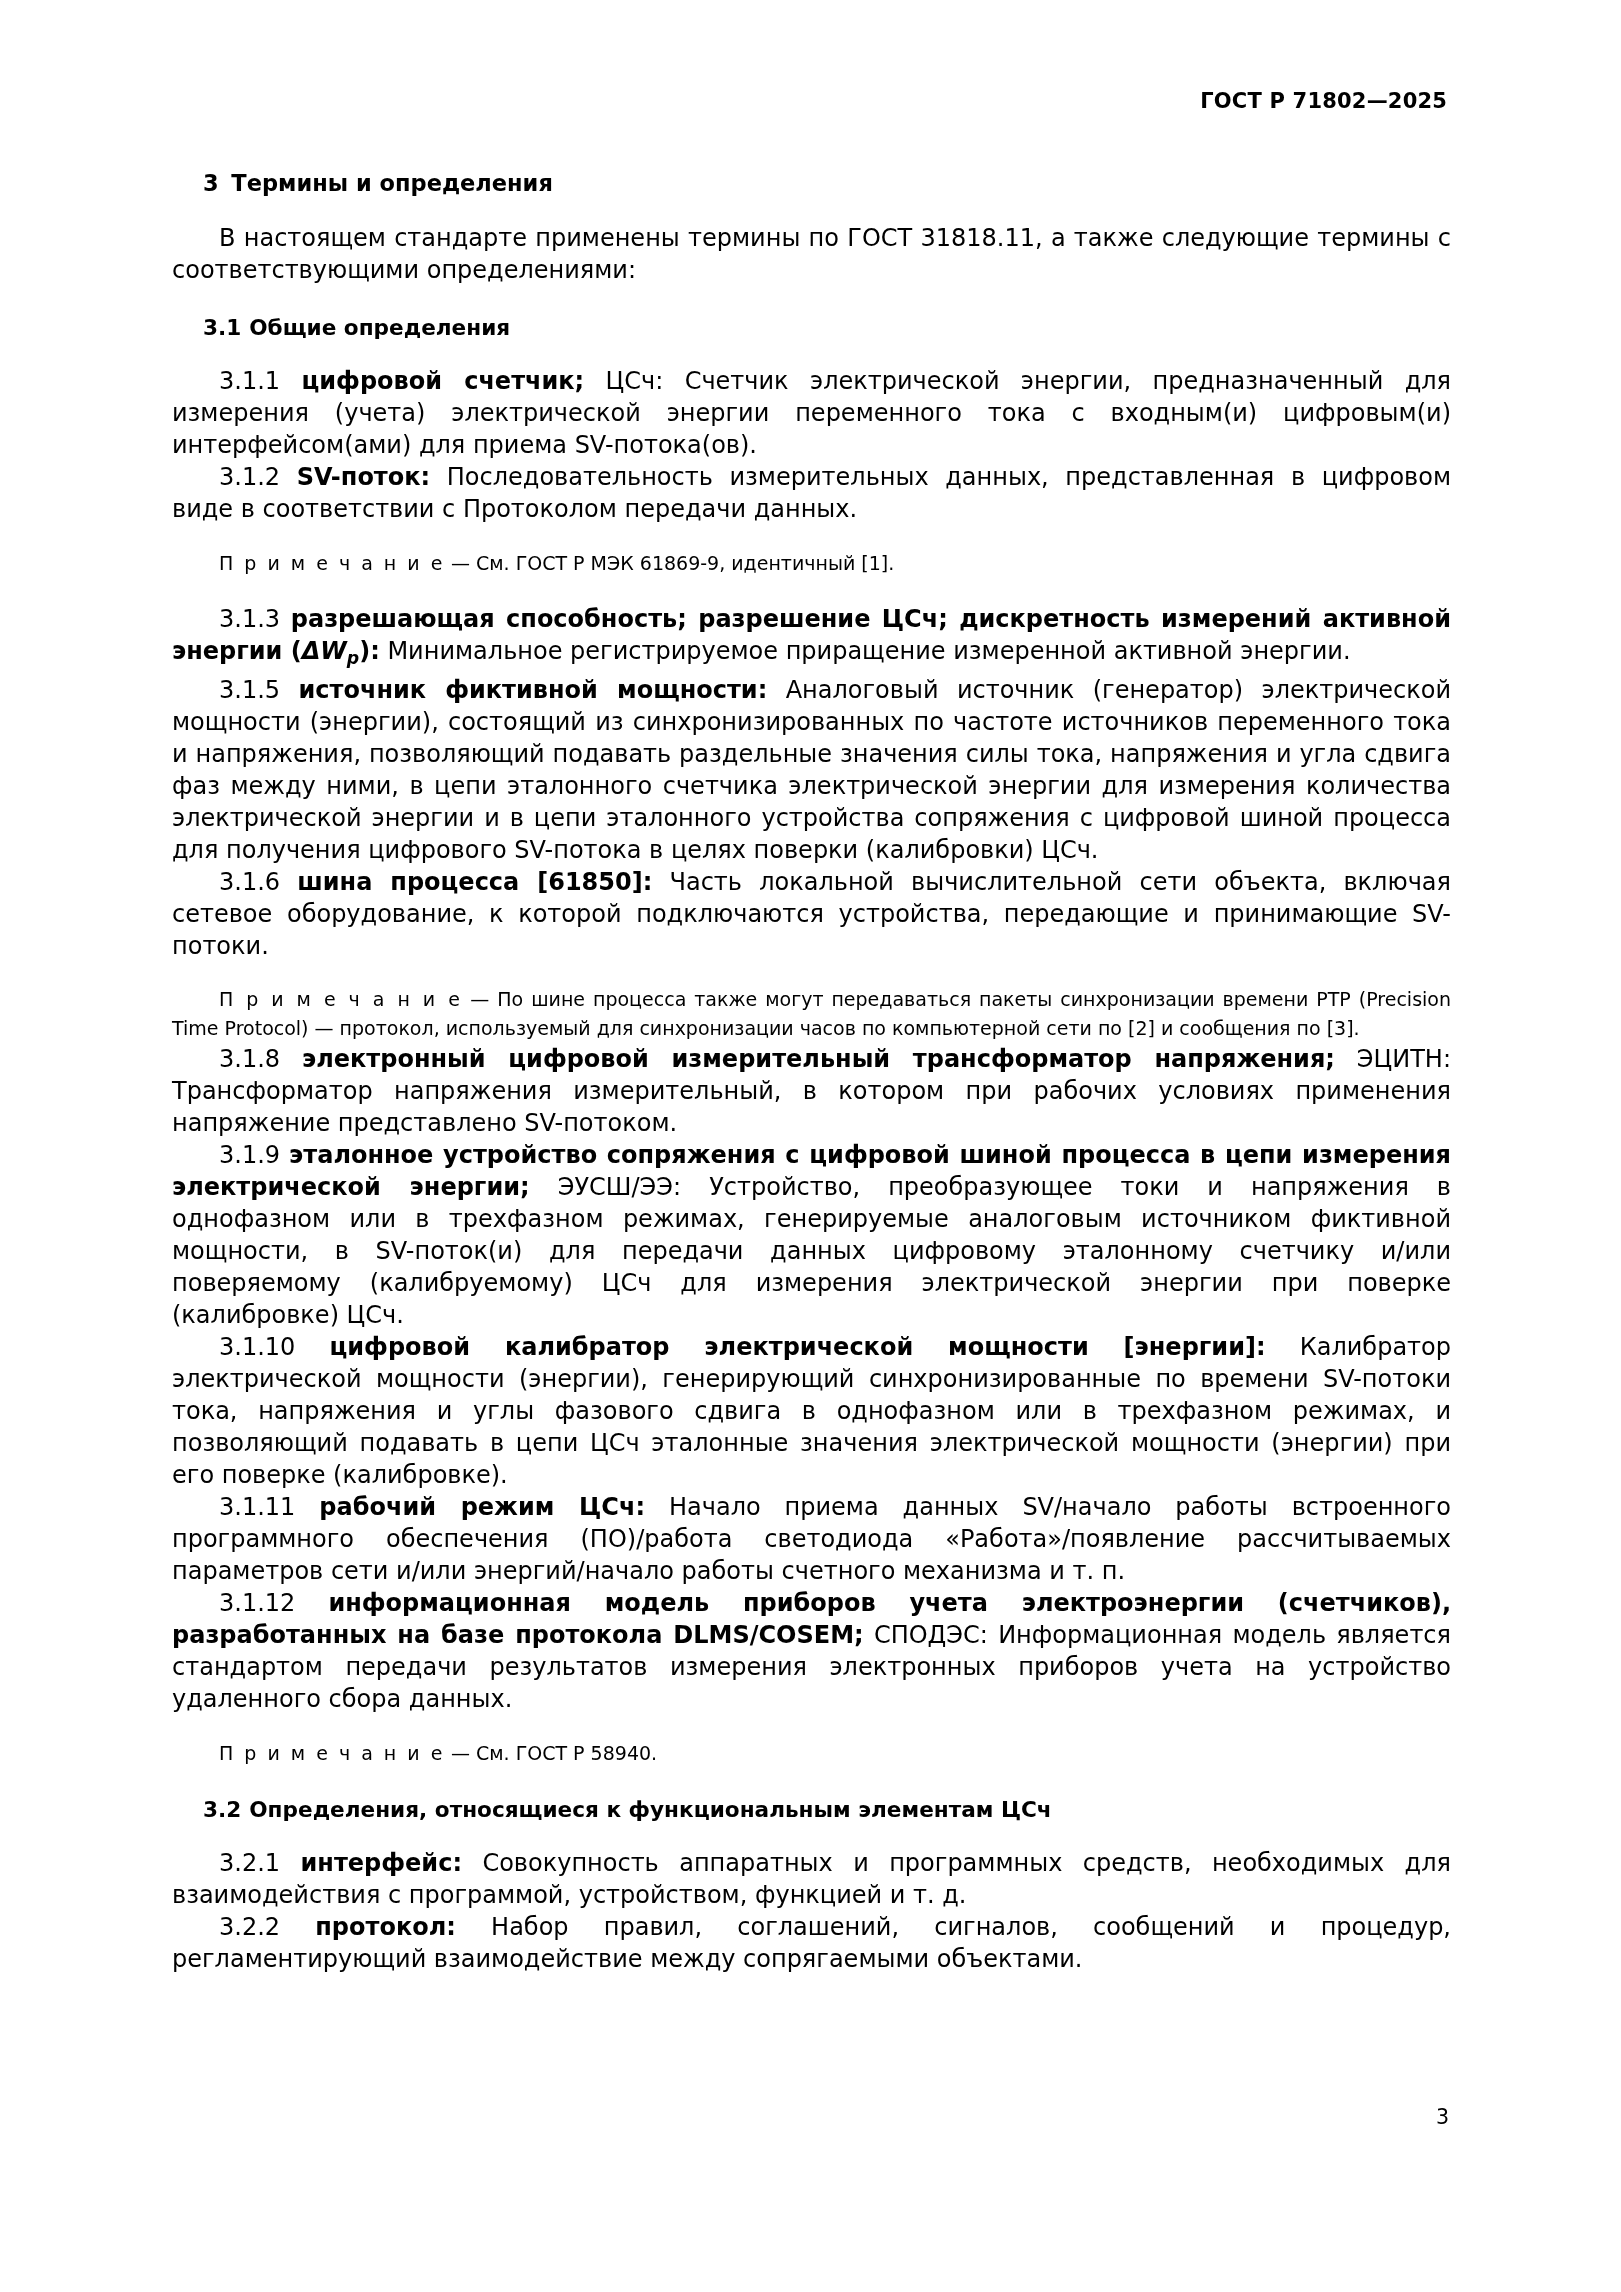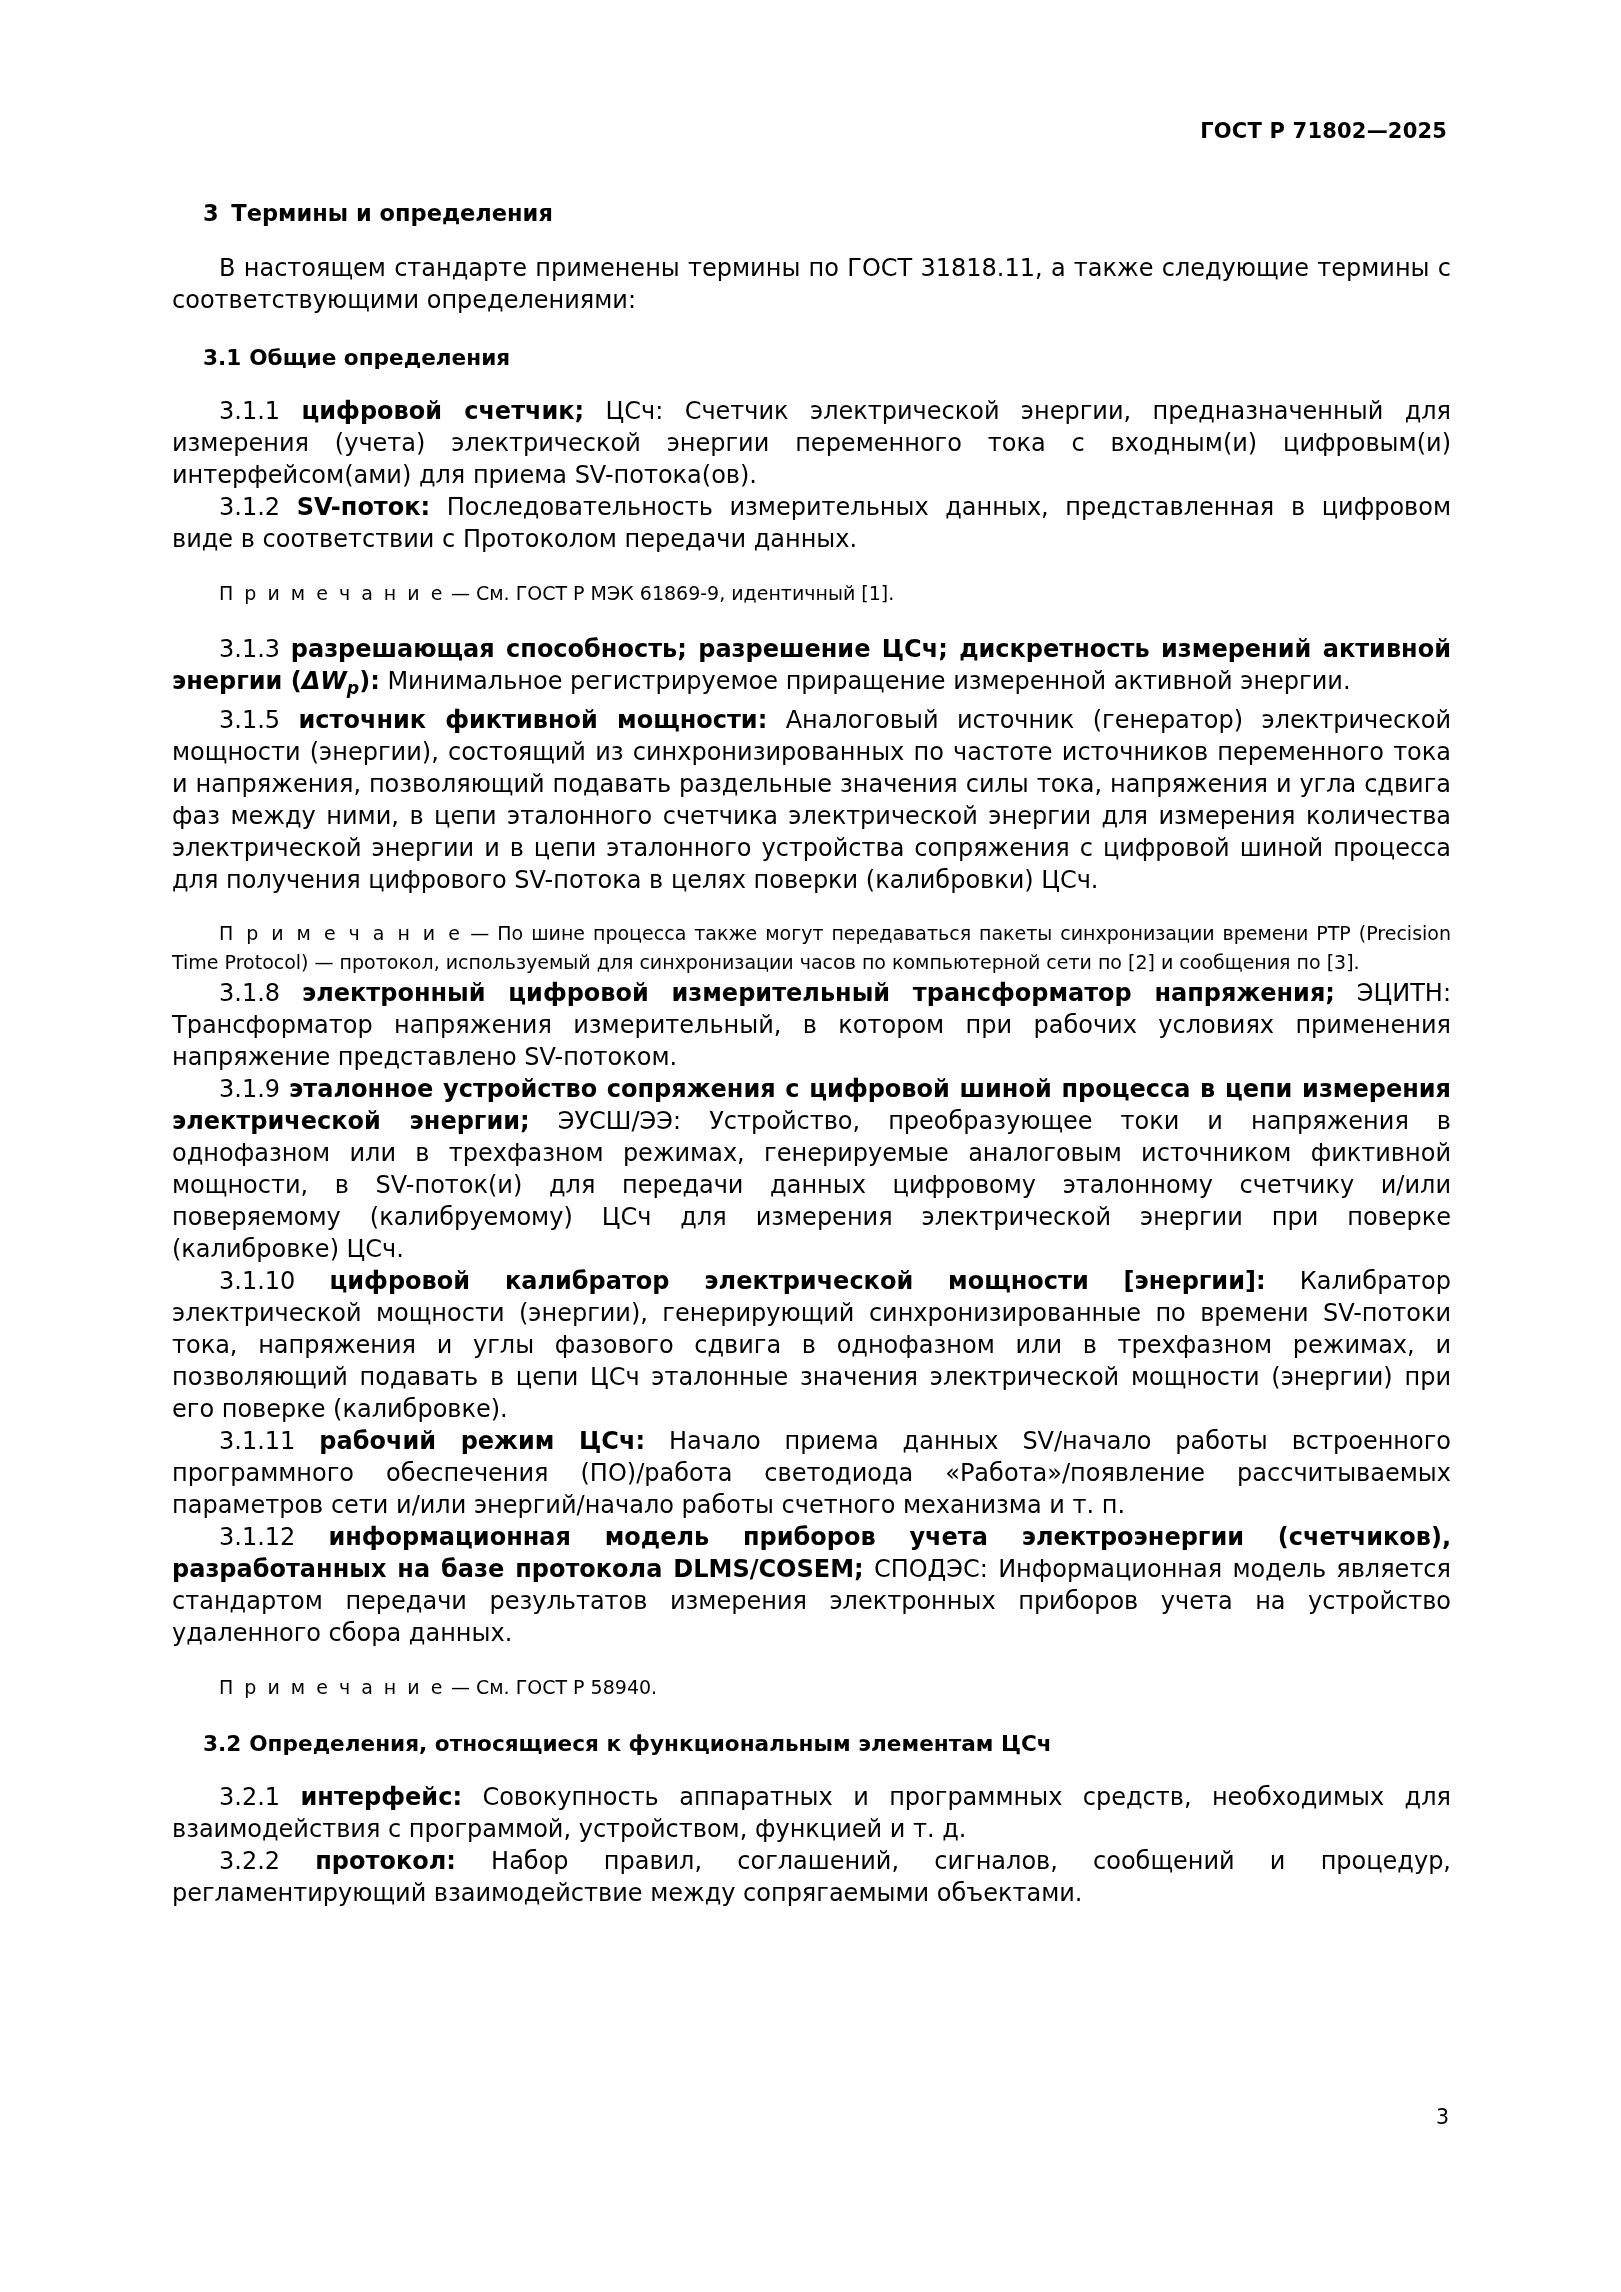"ГОСТ Р 71802—2025" .header { padding-top: 119px -> 89px }
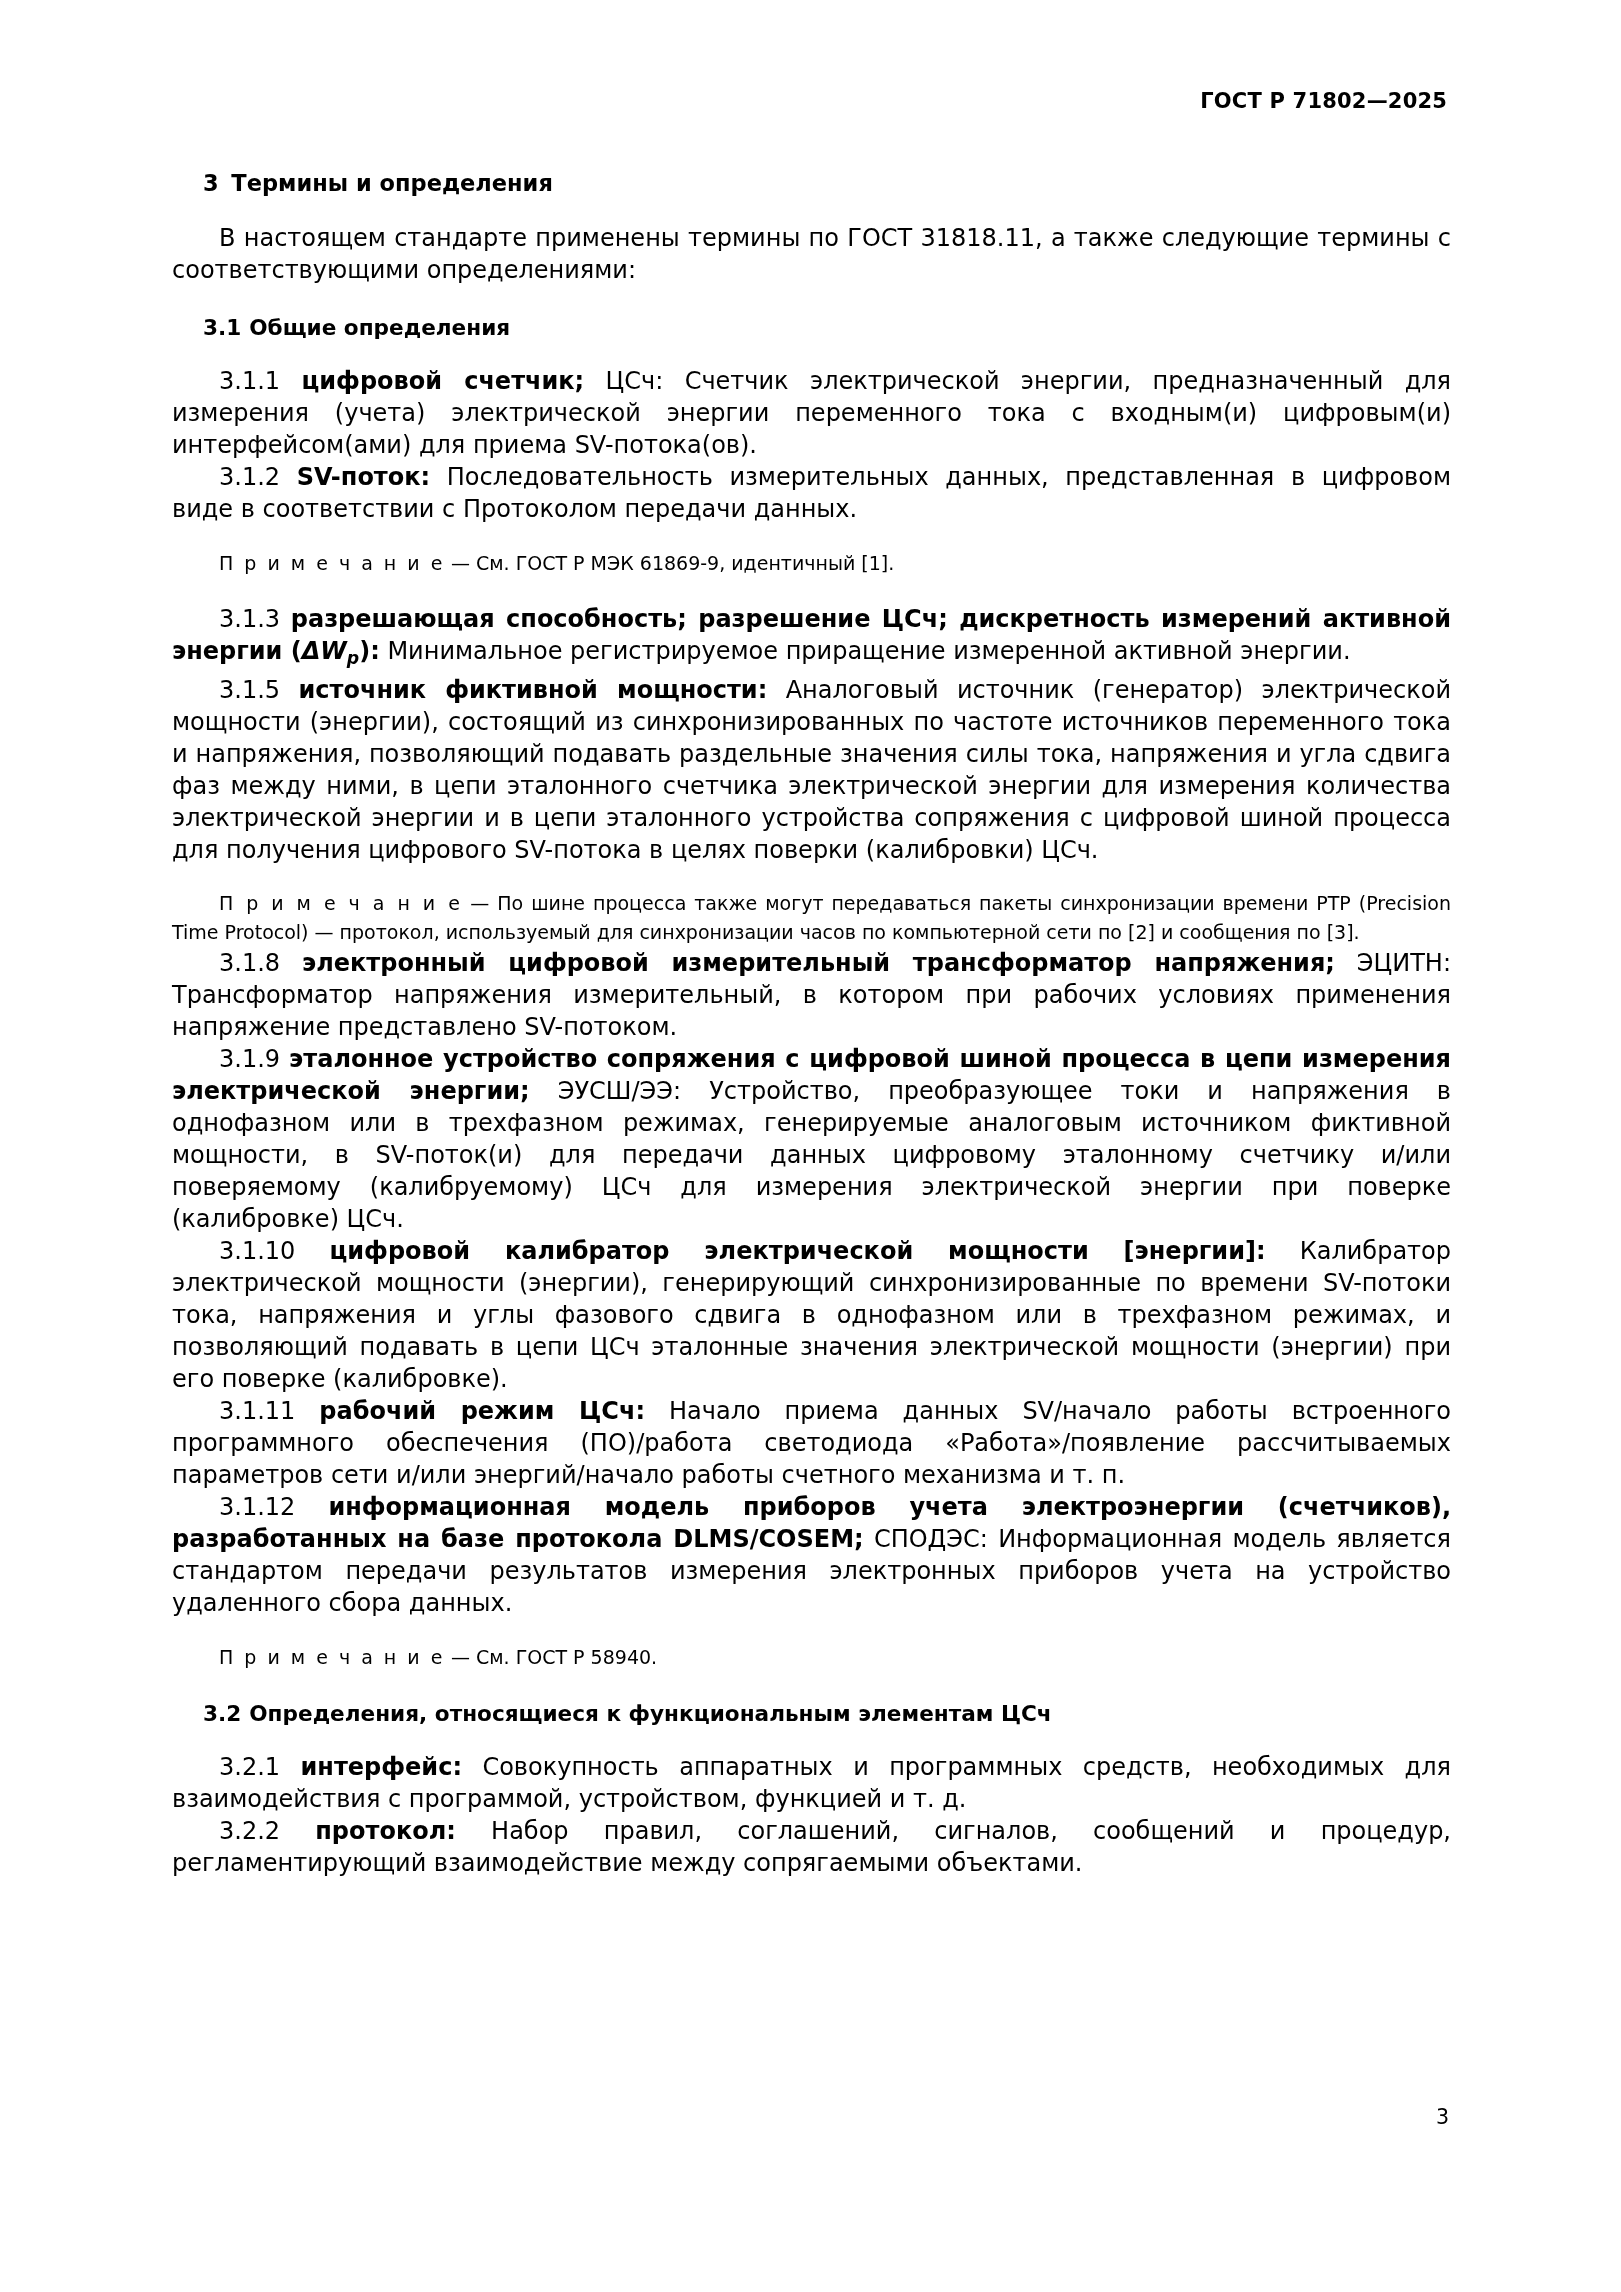"3.1.6 шина процесса [61850]: Часть" p.body { html: none -> <p><span>3.1.6</span> <b>шина процесса [61850]:</b><span> Часть локальной вычислительной сети объекта, включая сетевое оборудование, к которой подключаются устройства, передающие и принимающие SV-потоки.</span></p> }
